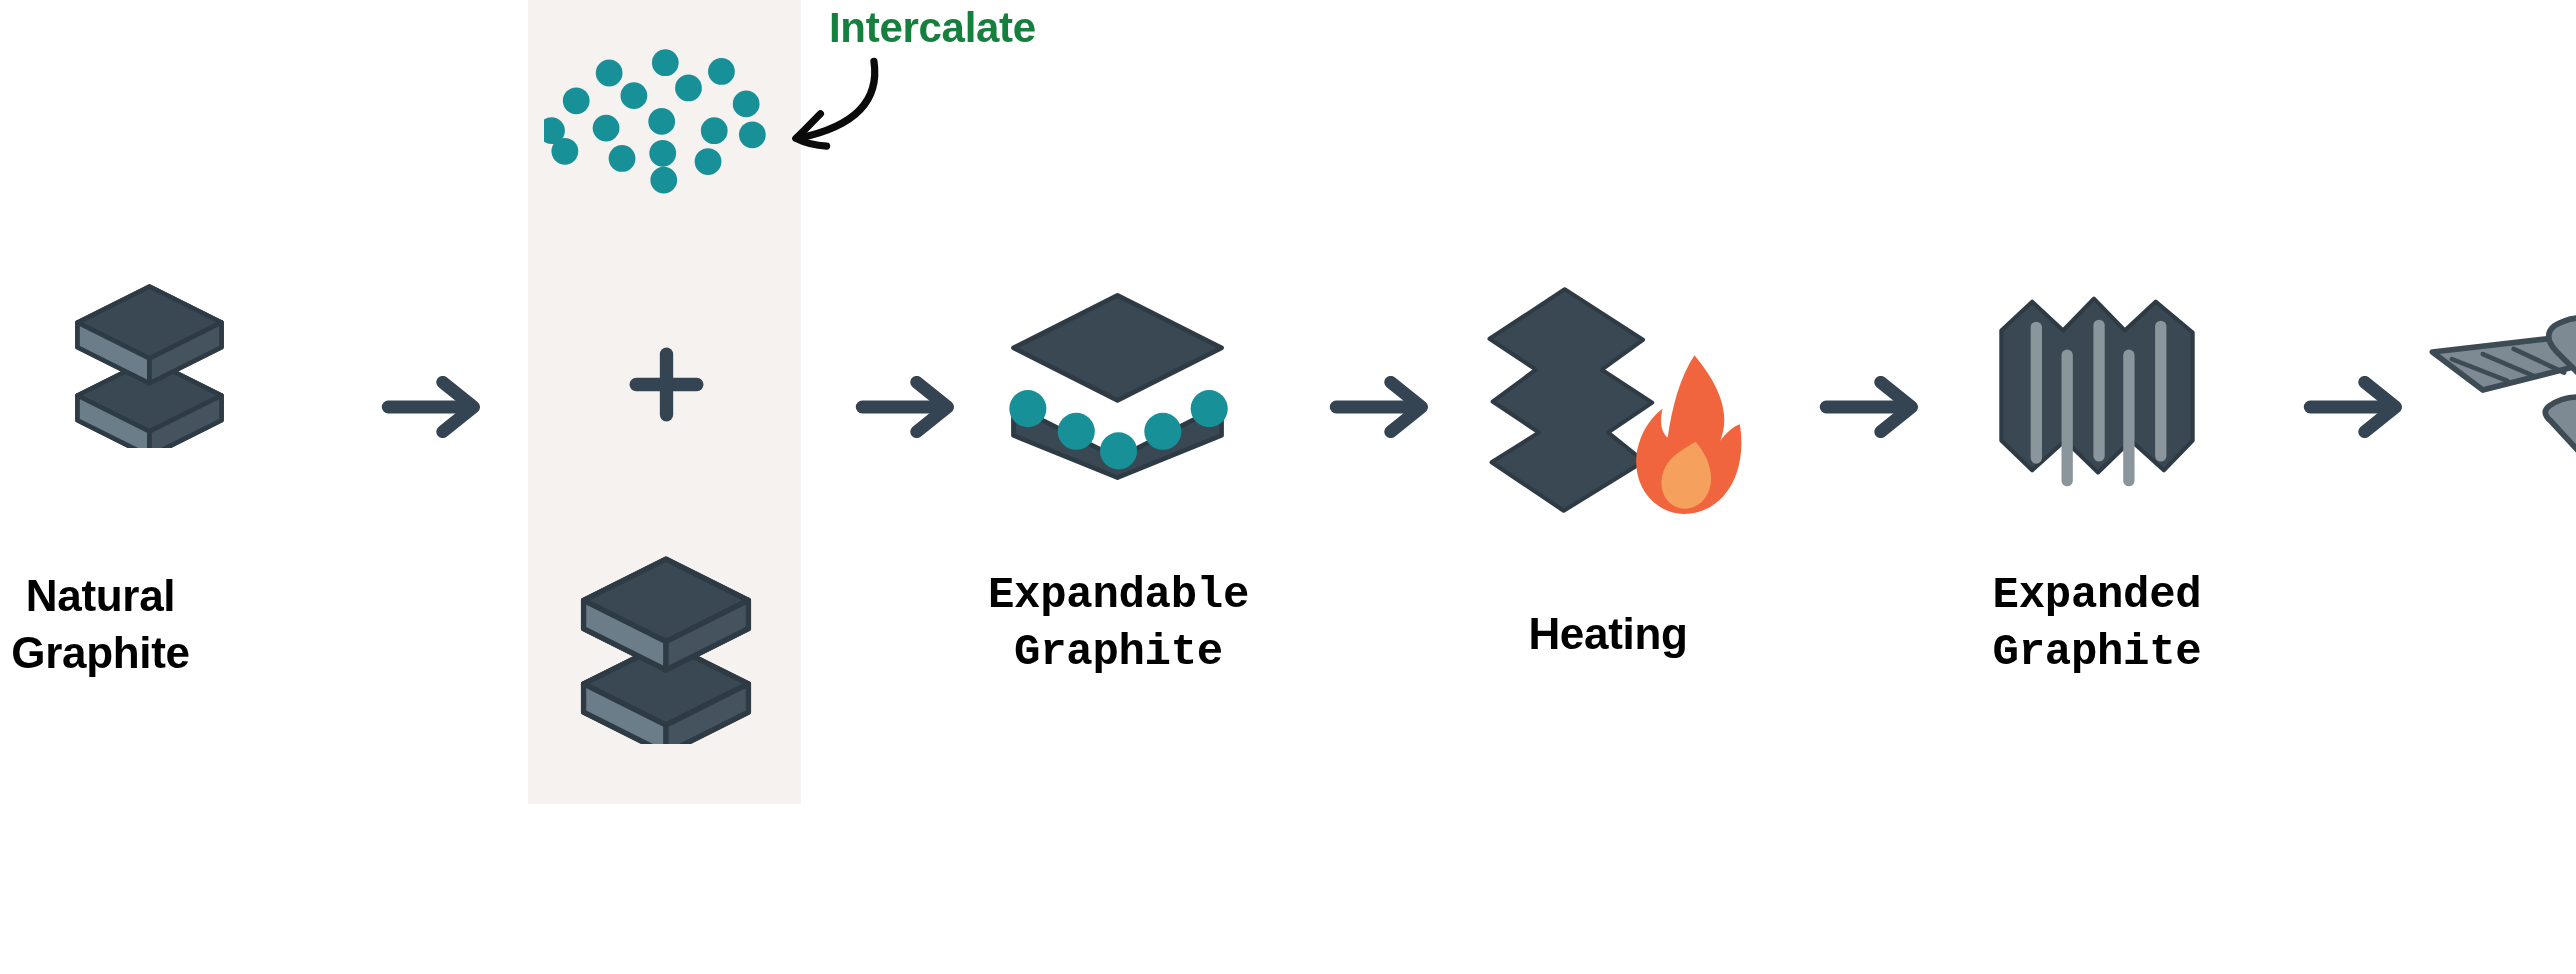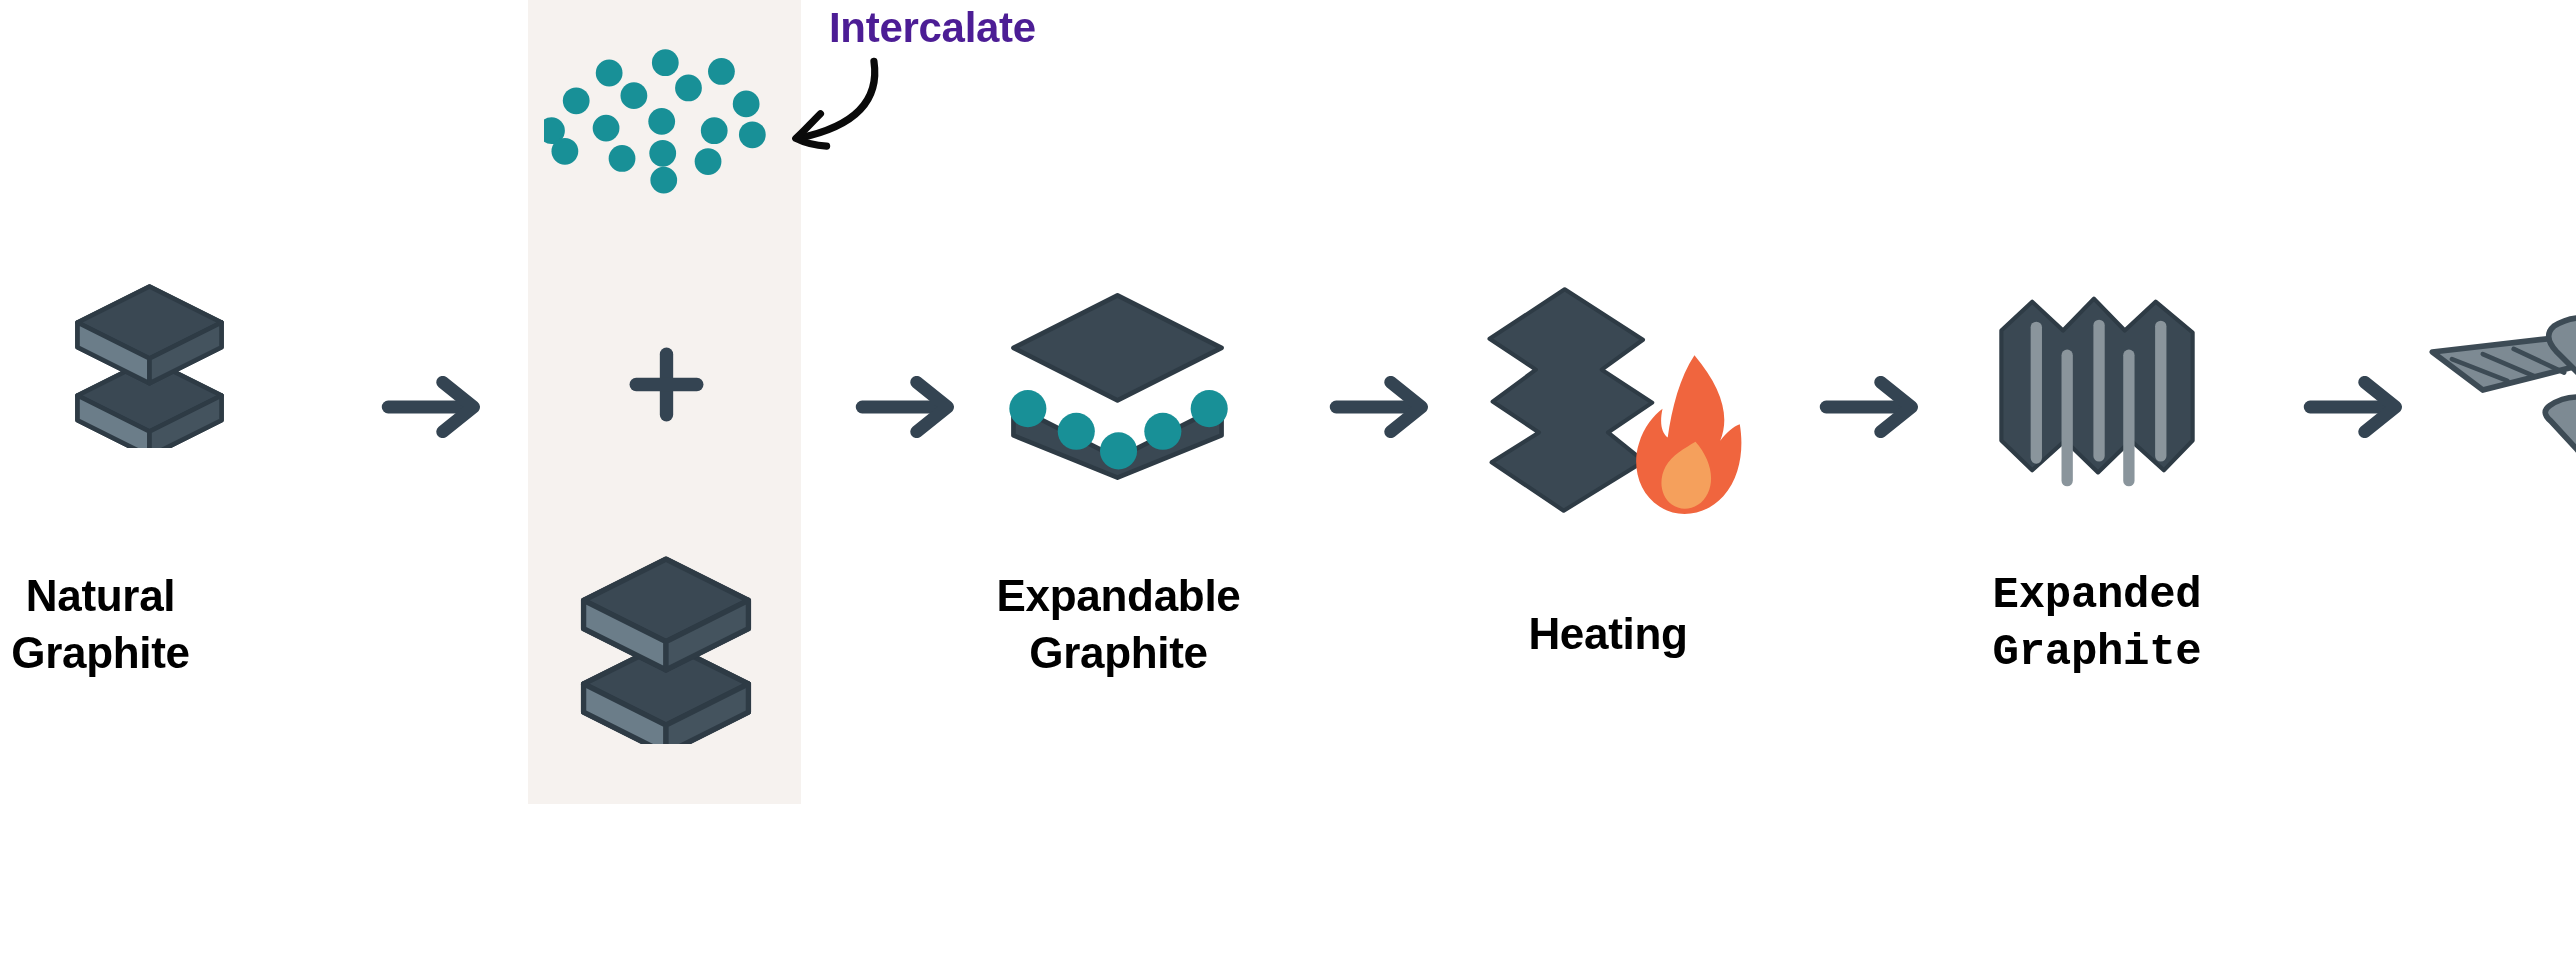"Intercalate" .annot-label { color: #4c1d95 -> #15803d }
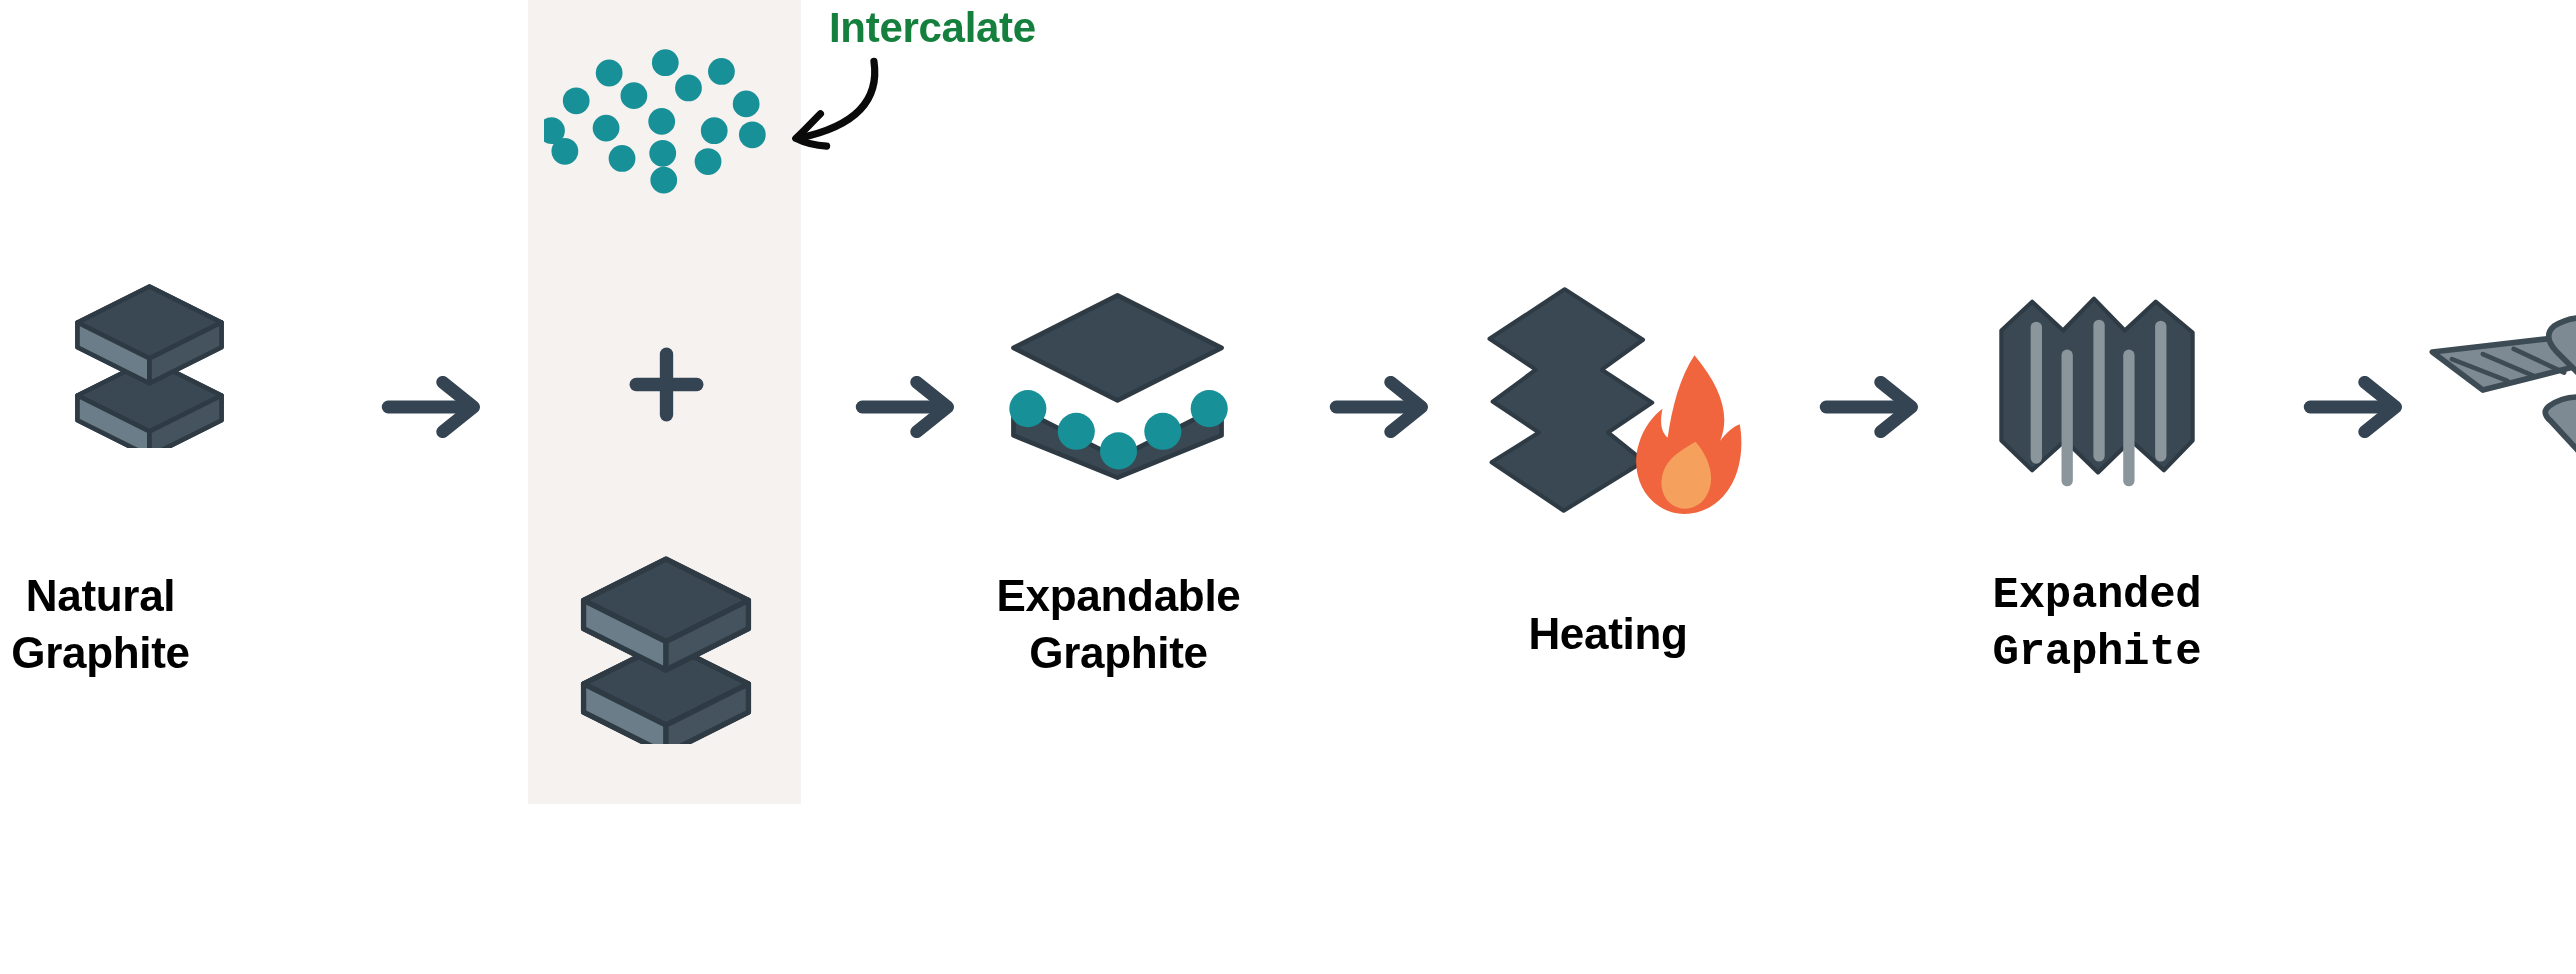"Expandable" div.label { font-family: none -> Liberation Mono, monospace }
